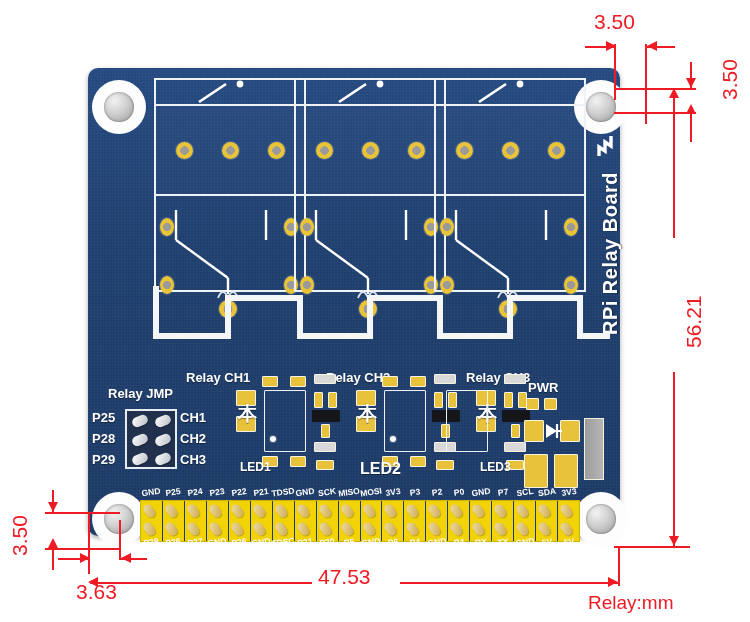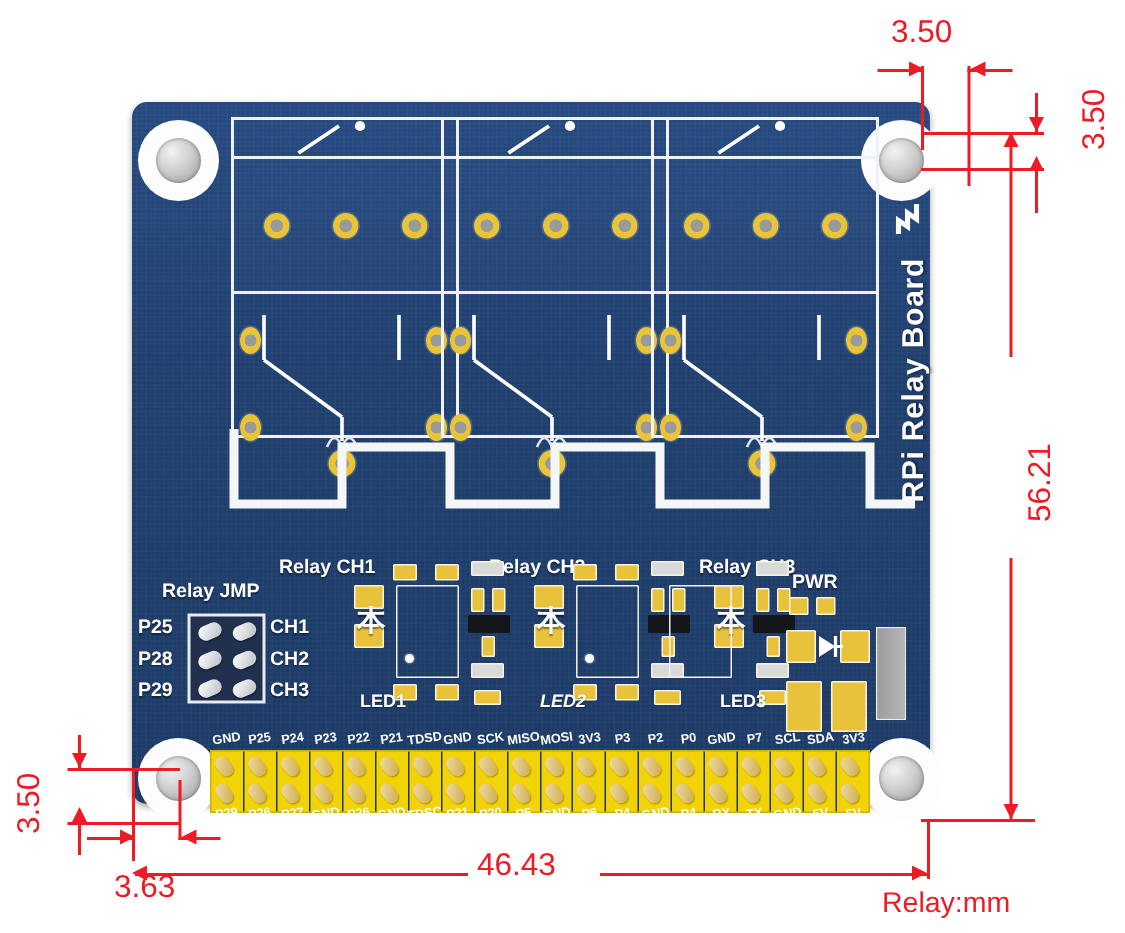"LED2" div.silk { font-size: 12px -> 16px; font-style: italic -> none }
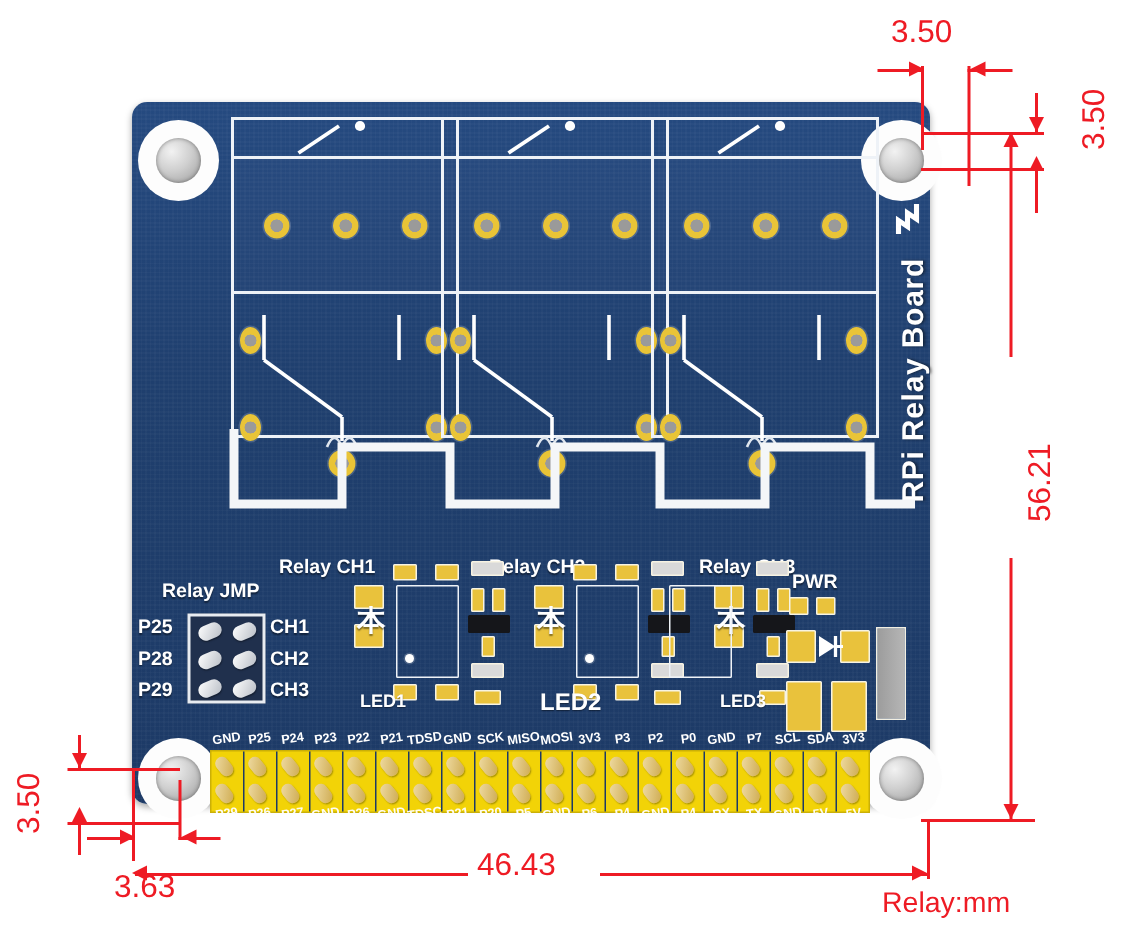"46.43" div.dtext { text: 46.43 -> 47.53 }
